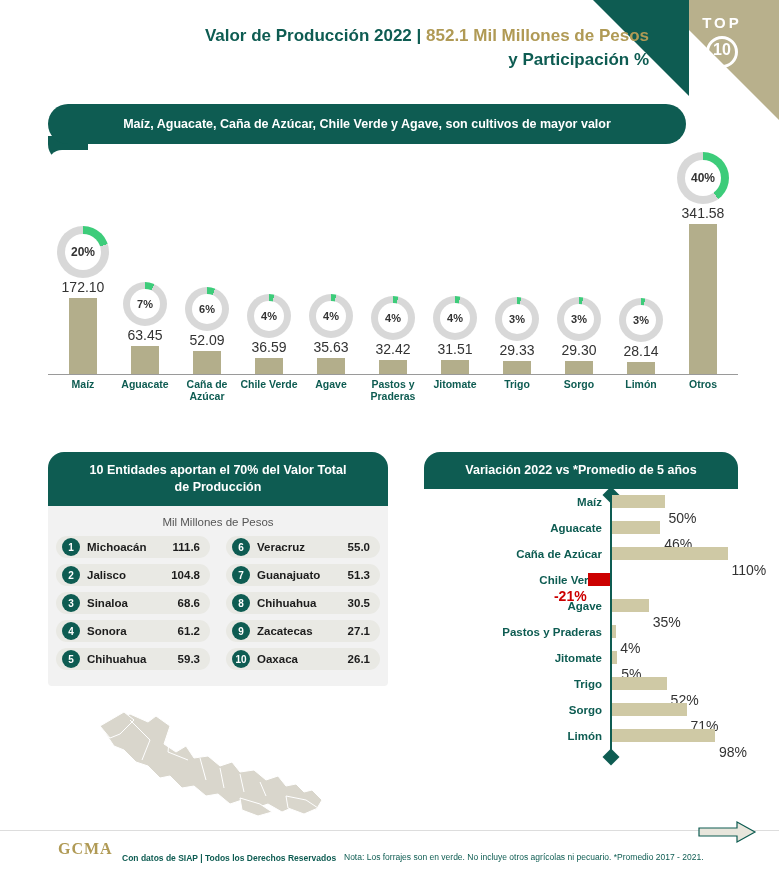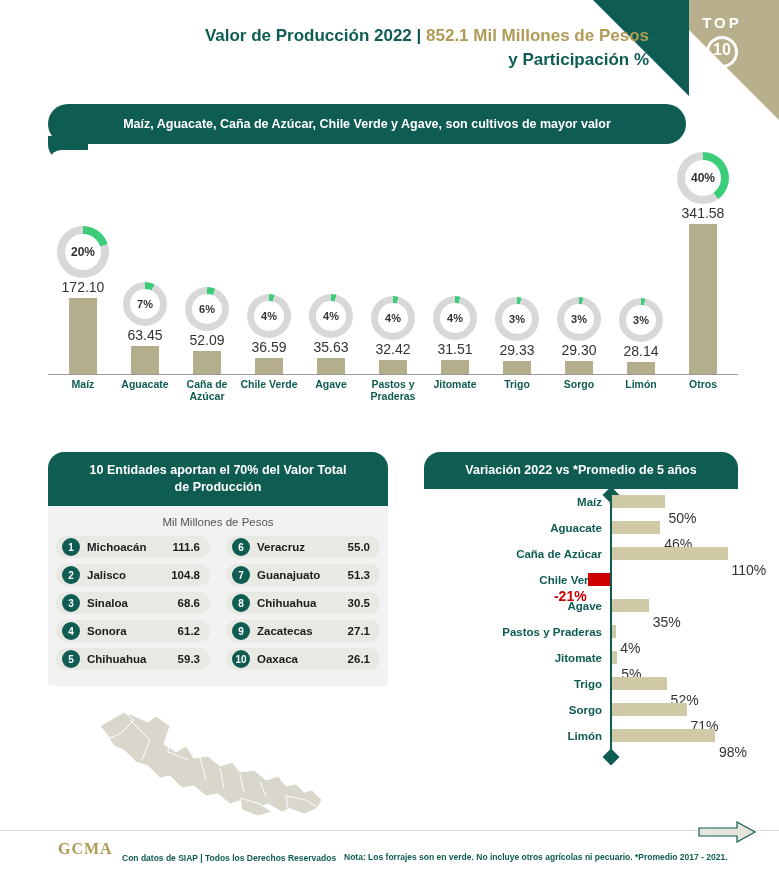"Nota: Los forrajes son en" .note { font-weight: bold -> normal }
